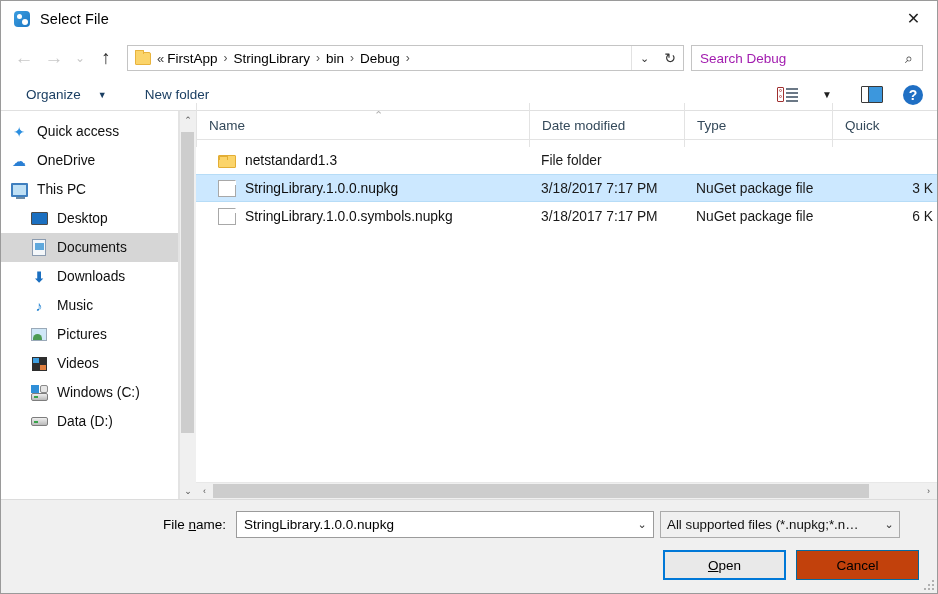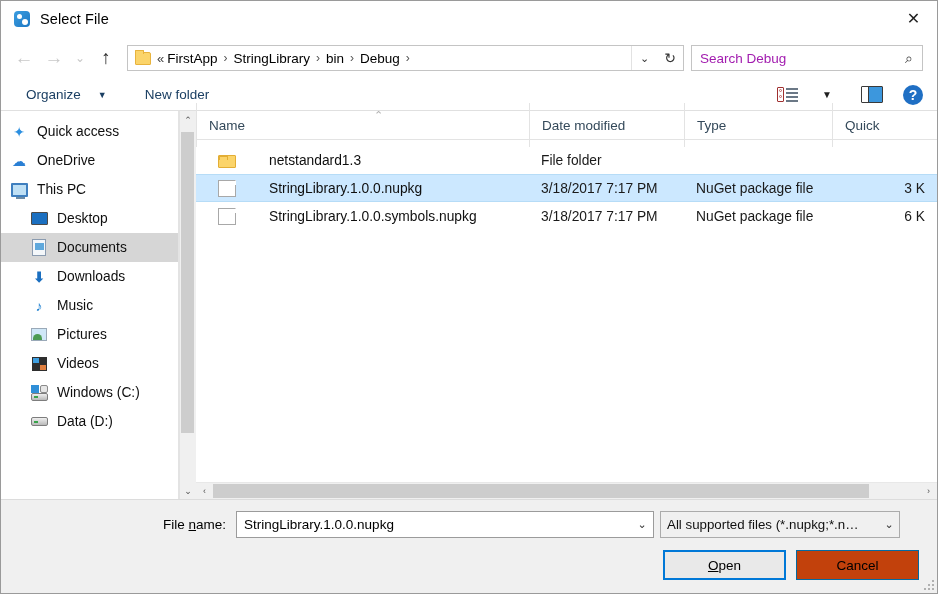"netstandard1.3" .cell { gap: 24px -> none }
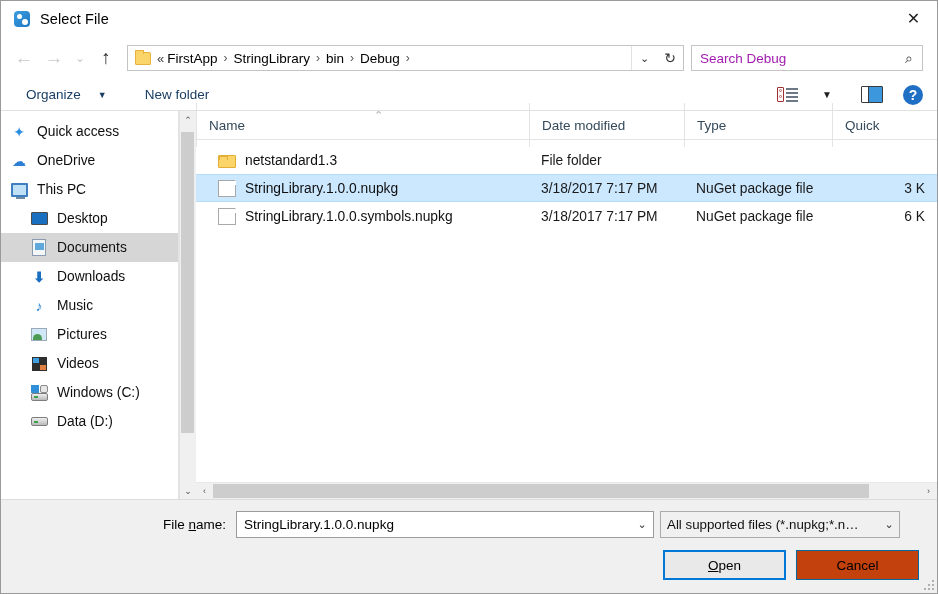"3 K" .cell-size { padding-right: 12px -> 4px }
